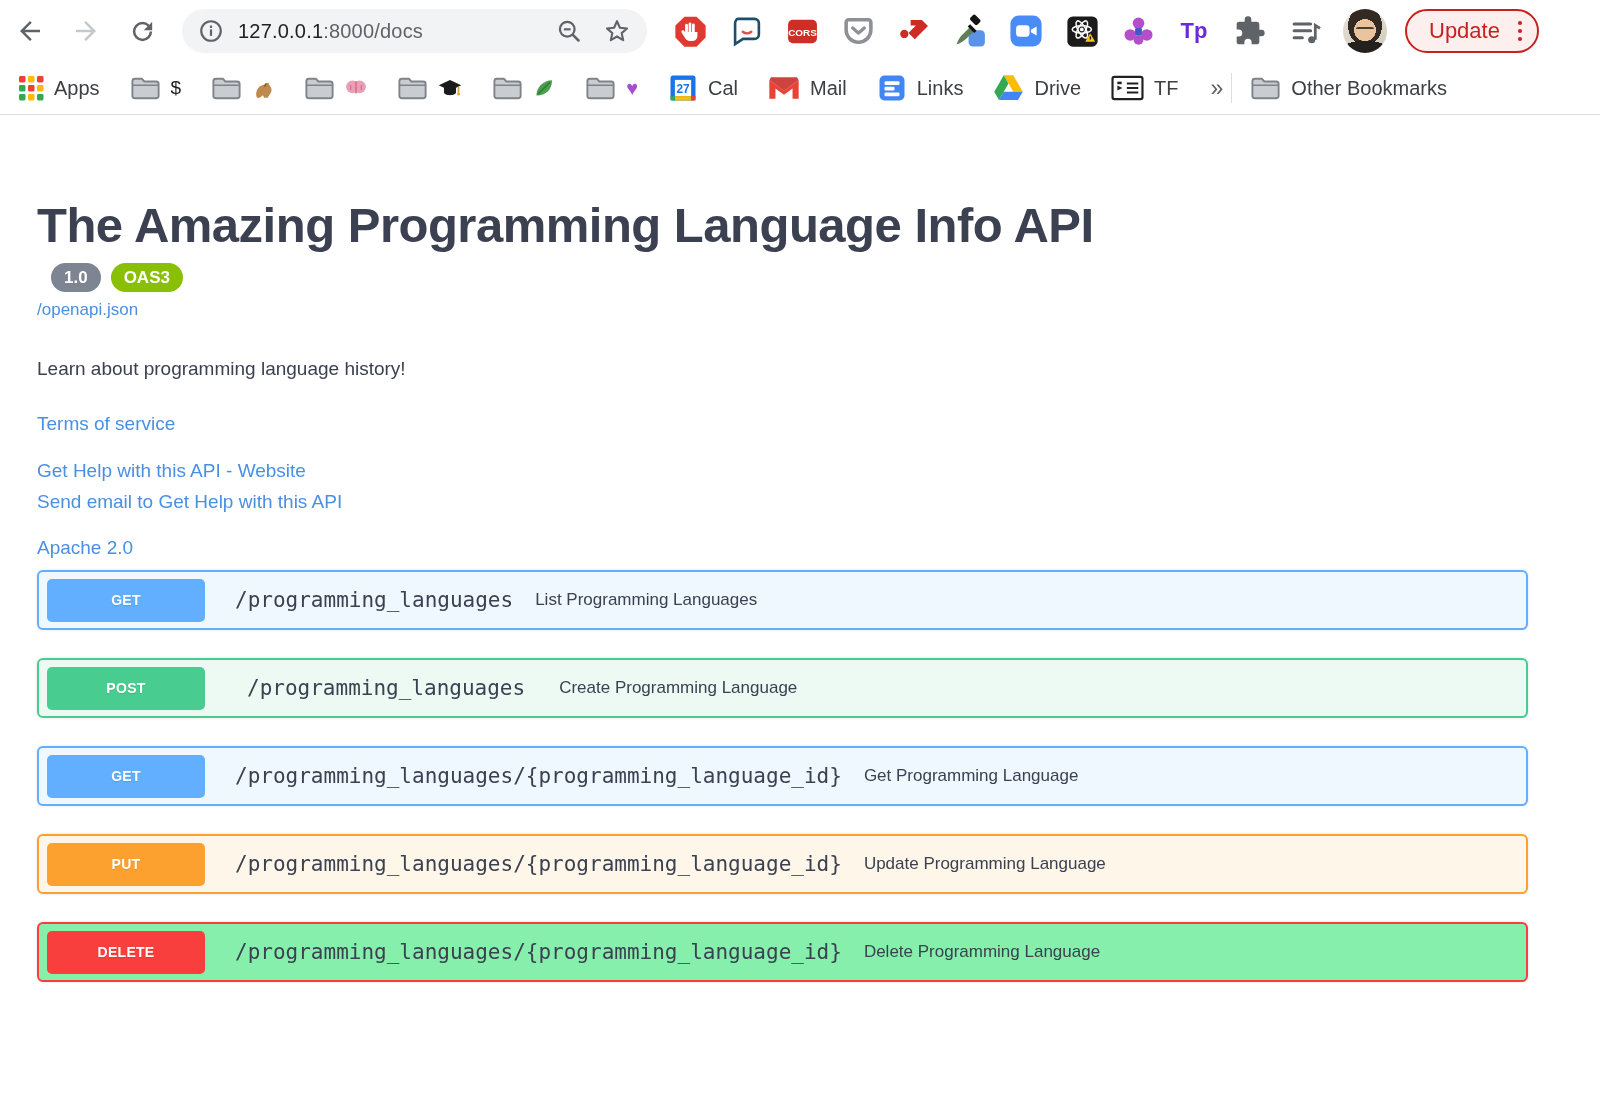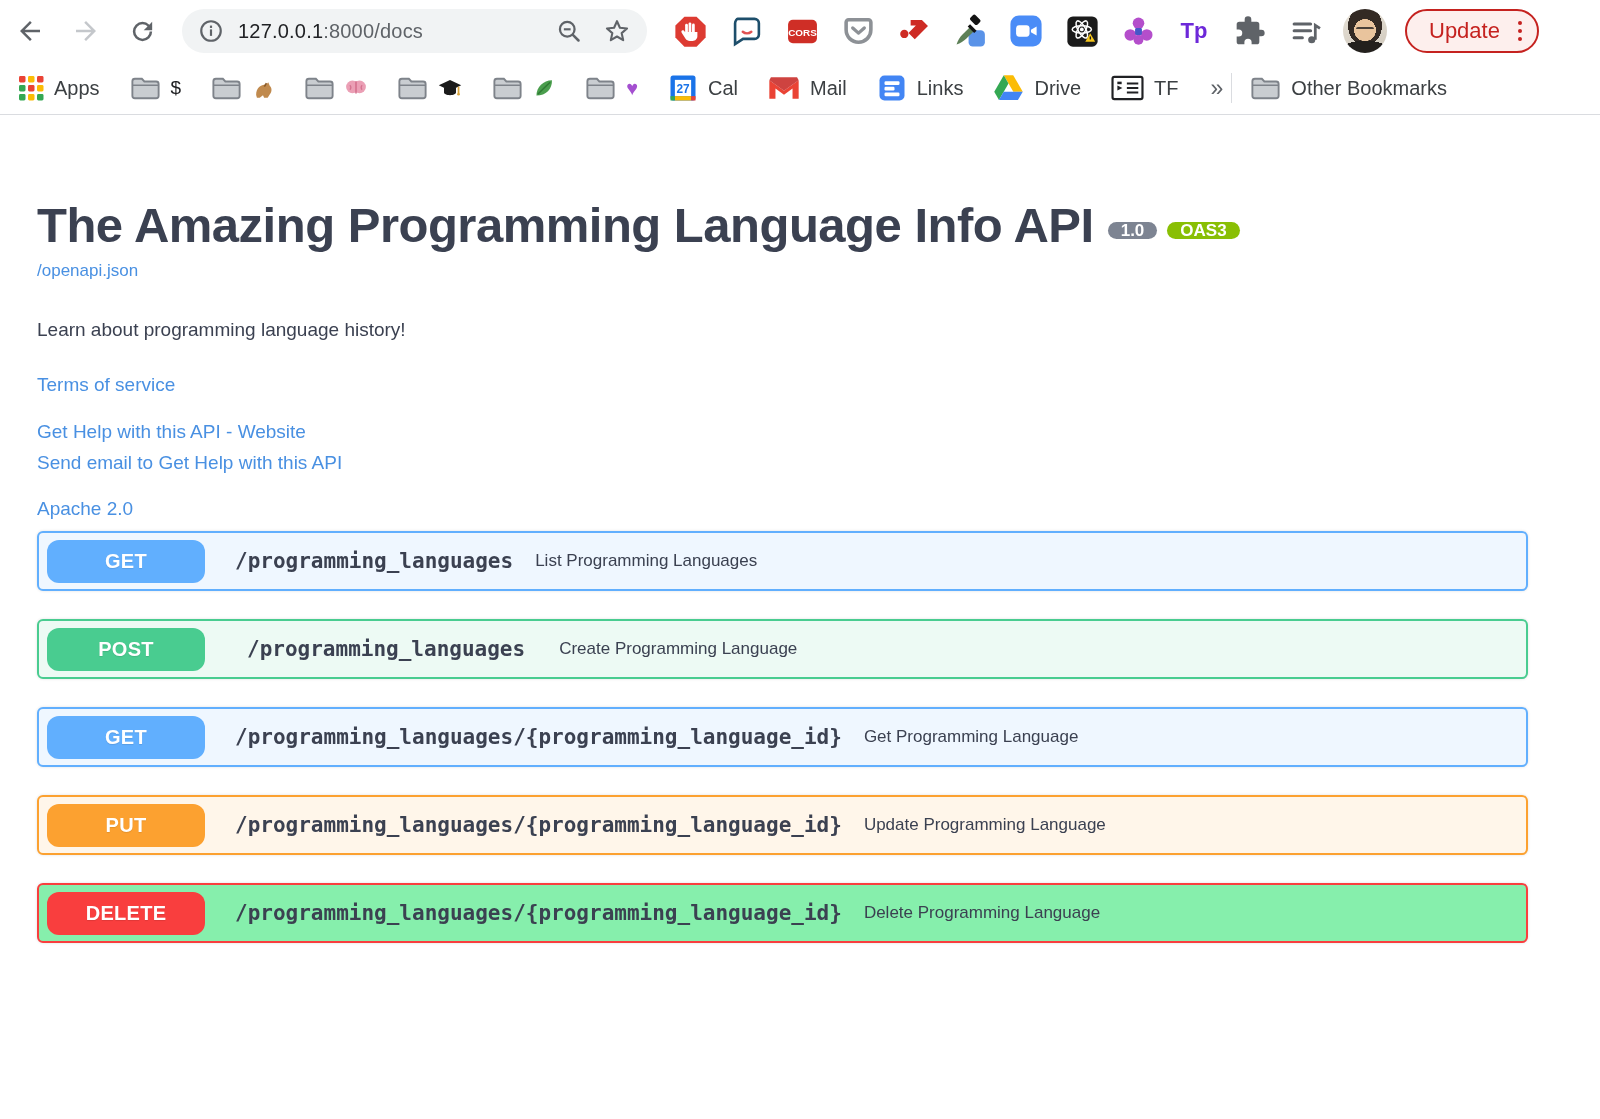"The Amazing Programming Language Info" .title-row { align-items: center -> flex-start; flex-direction: none -> column }
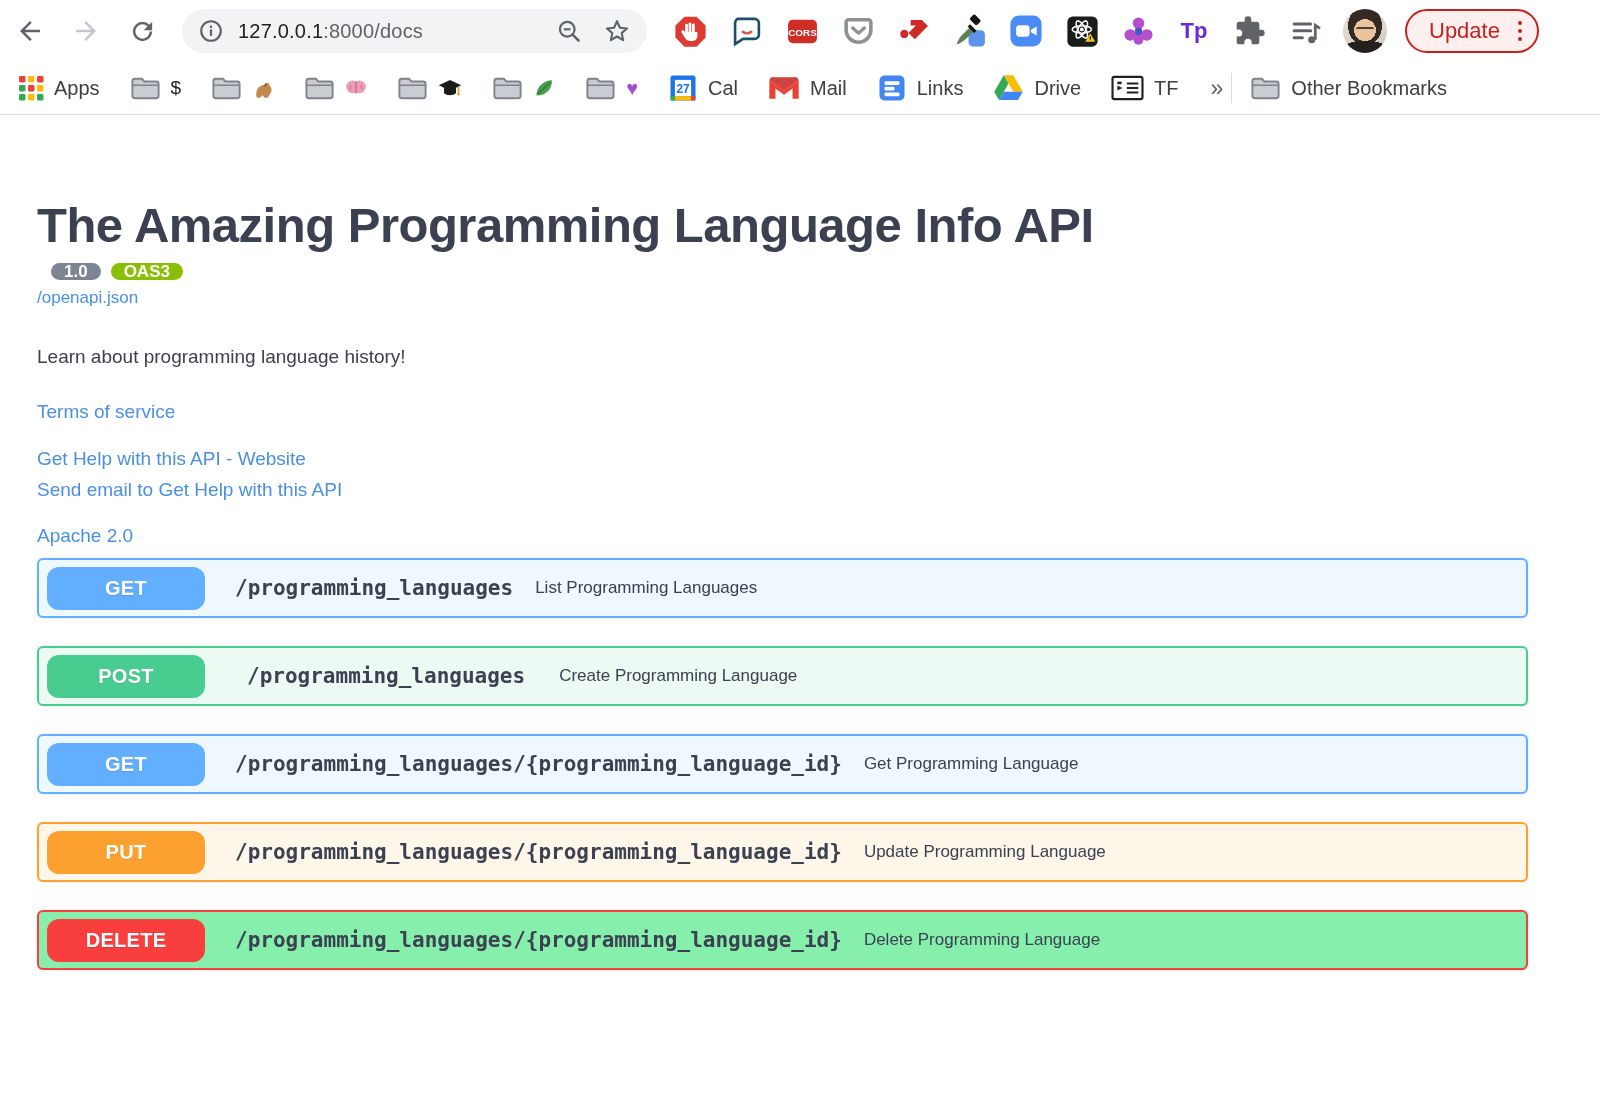"1.0" .badge { padding: 0 13px -> 6px 13px }
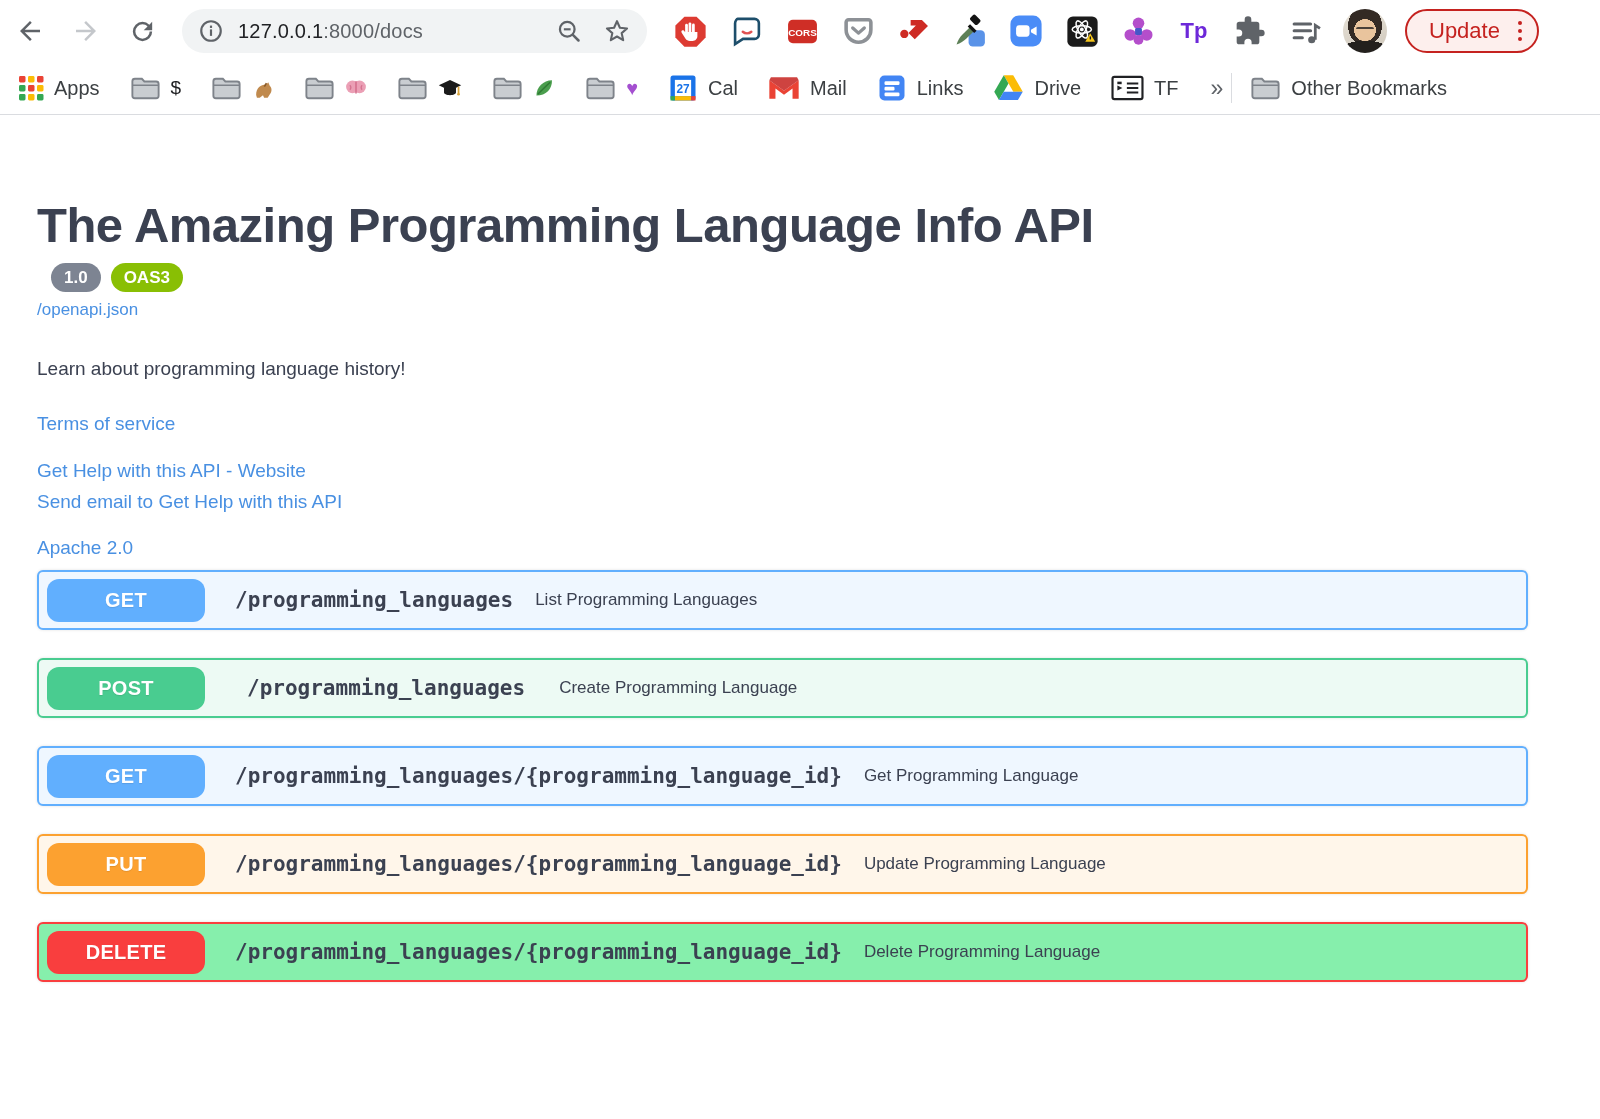"GET" .method { border-radius: 12px -> 5px; font-size: 20px -> 14px }
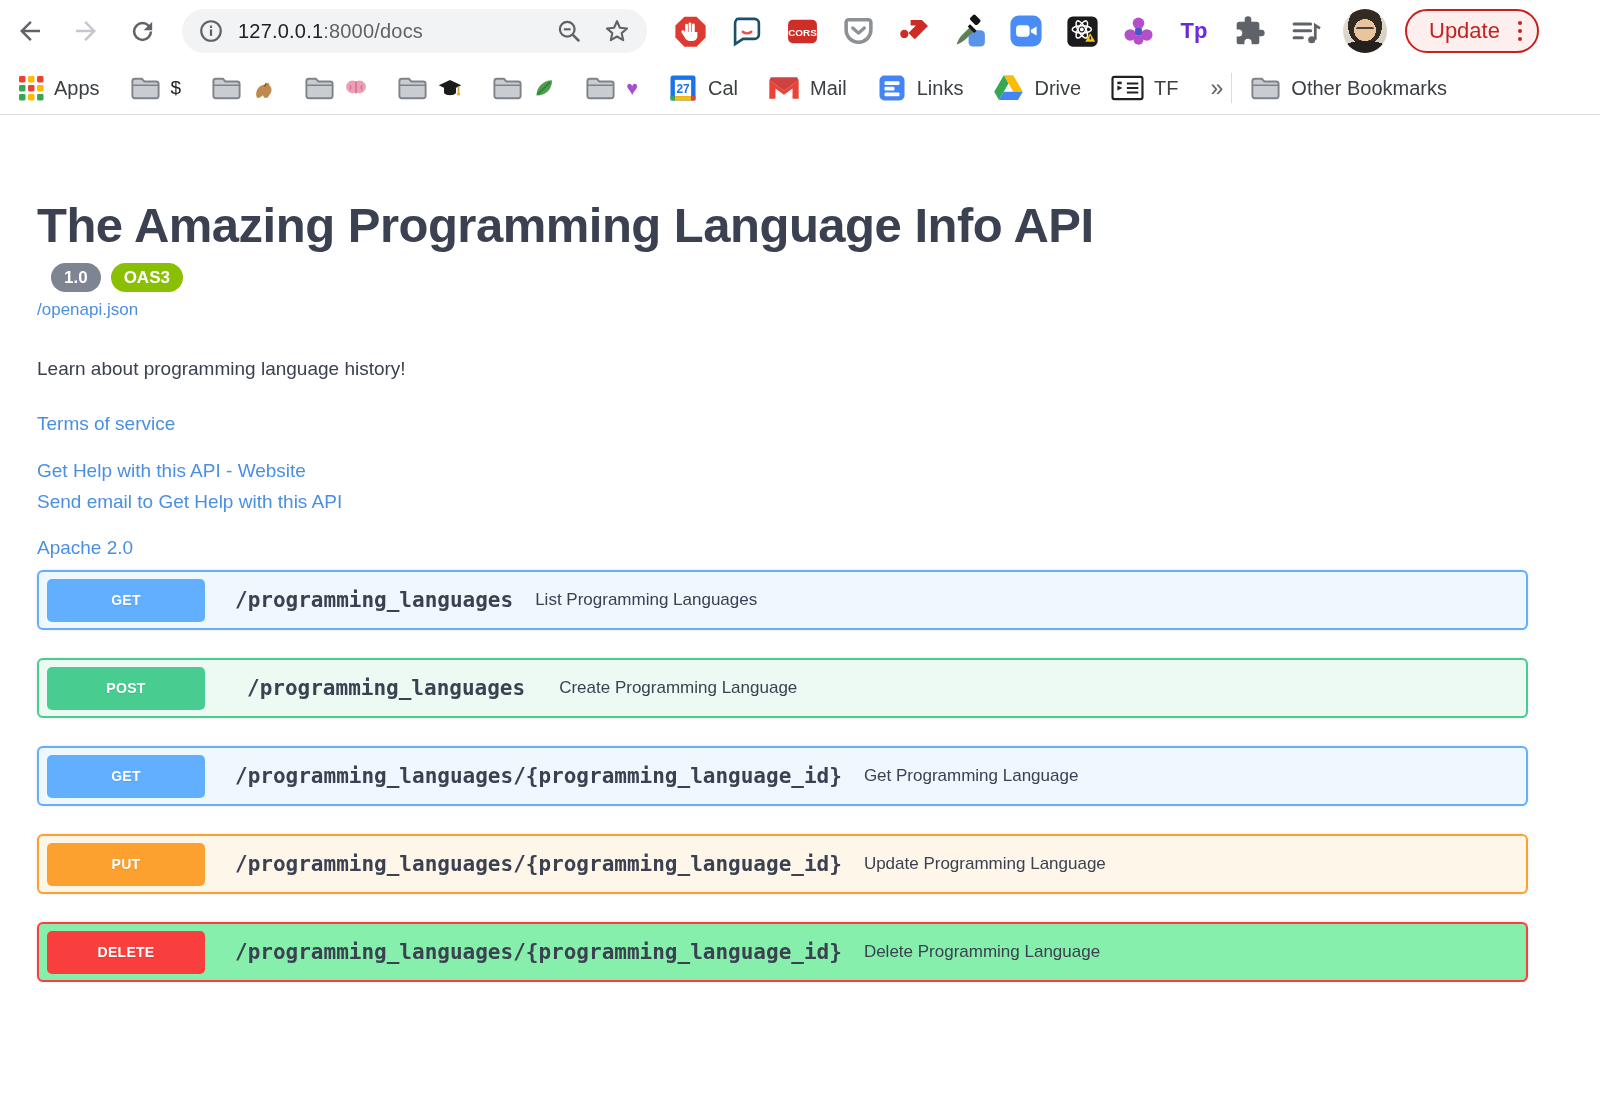"/programming_languages" .op-path { font-weight: bold -> normal }
